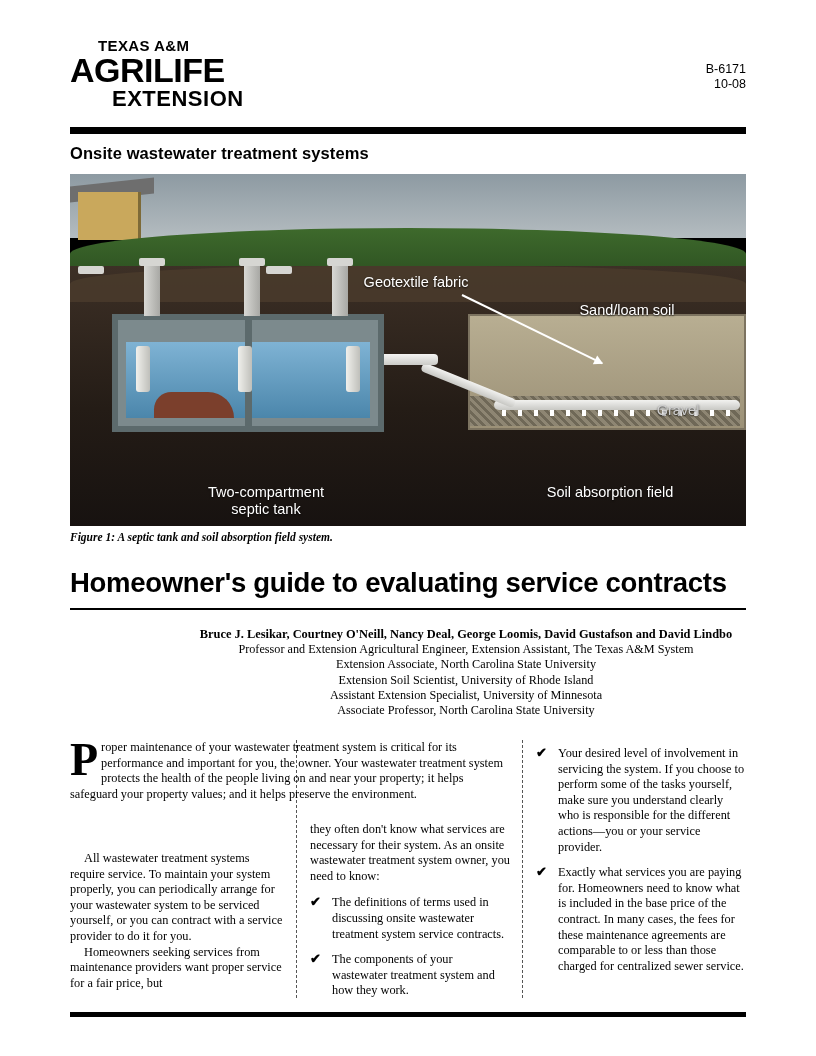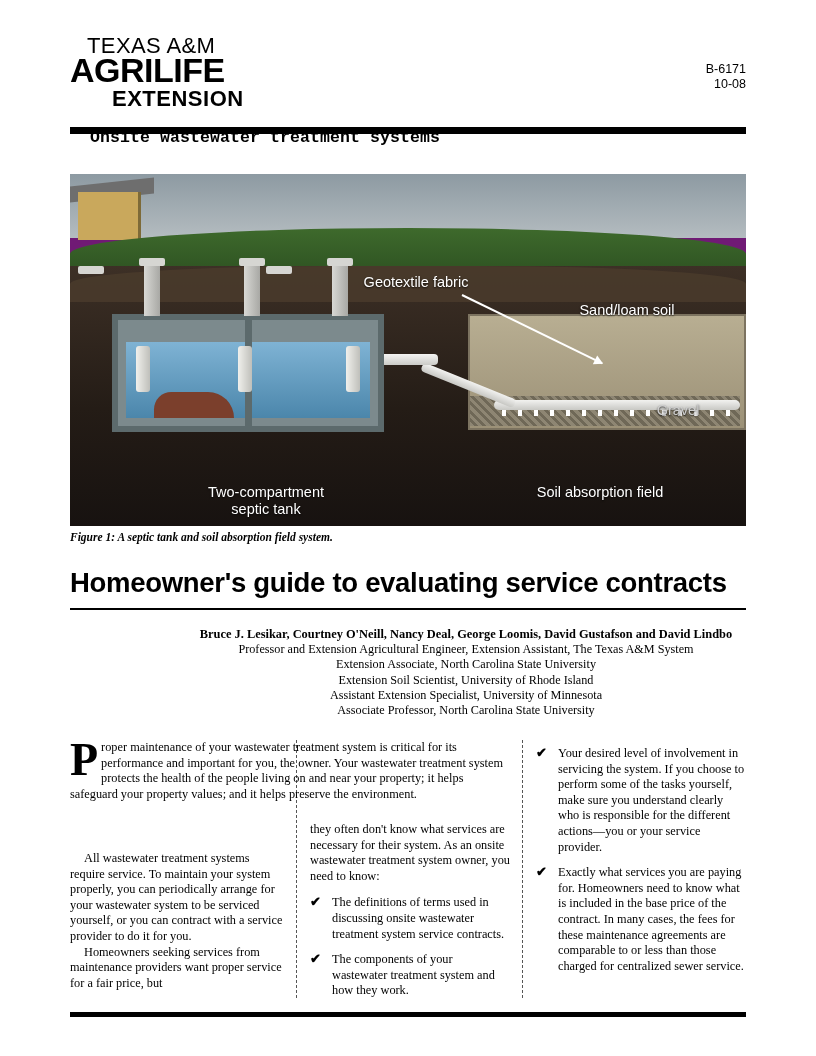"TEXAS A&M" .logo-texas { font-size: 22px -> 15px; font-weight: normal -> bold; margin-left: 17px -> 28px }
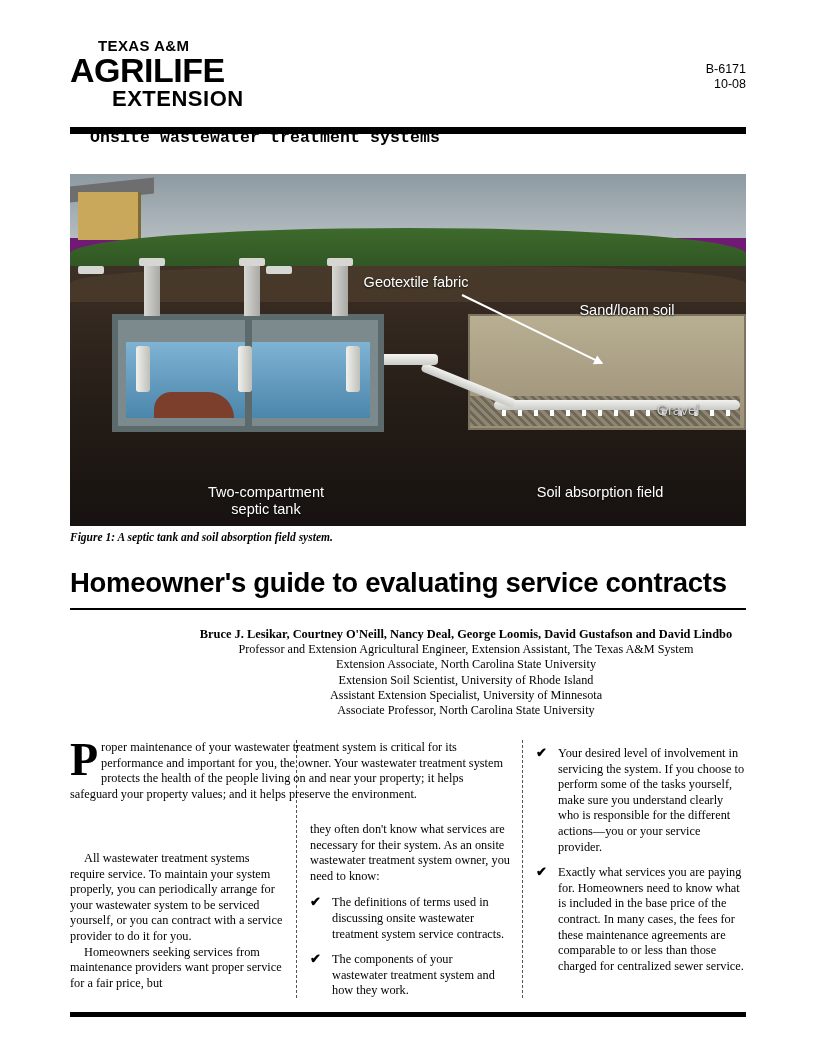"Onsite wastewater treatment systems" .series-title { font-family: Liberation Mono, monospace -> Liberation Sans, sans-serif; margin-left: 20px -> none; top: 128px -> 144px }
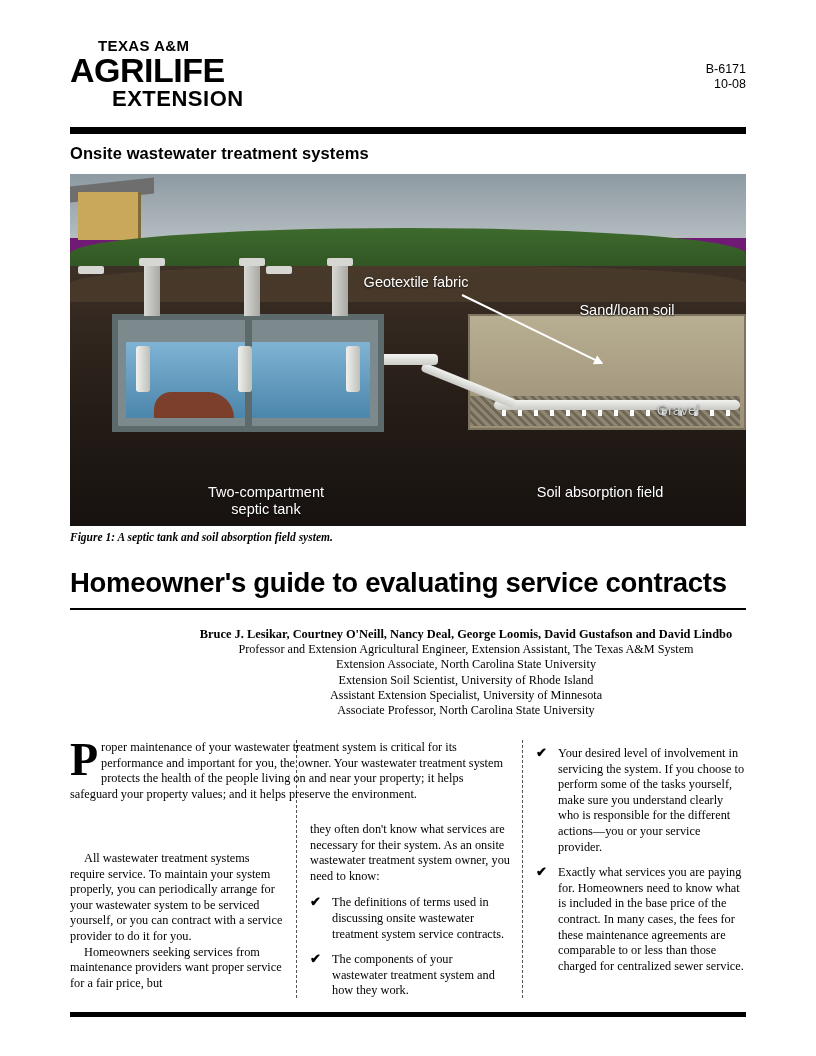"Geotextile fabric" .figure { background: #701a75 -> #000000 }
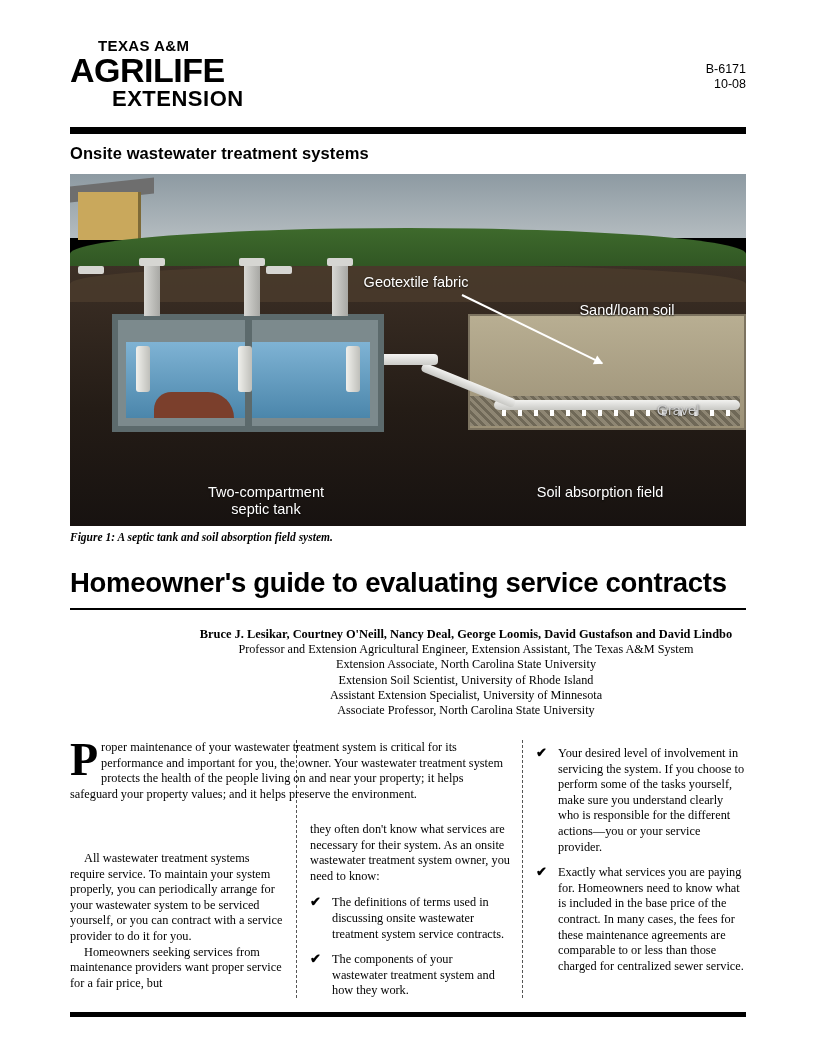"Soil absorption field" div.fig-label { left: 420px -> 430px }
